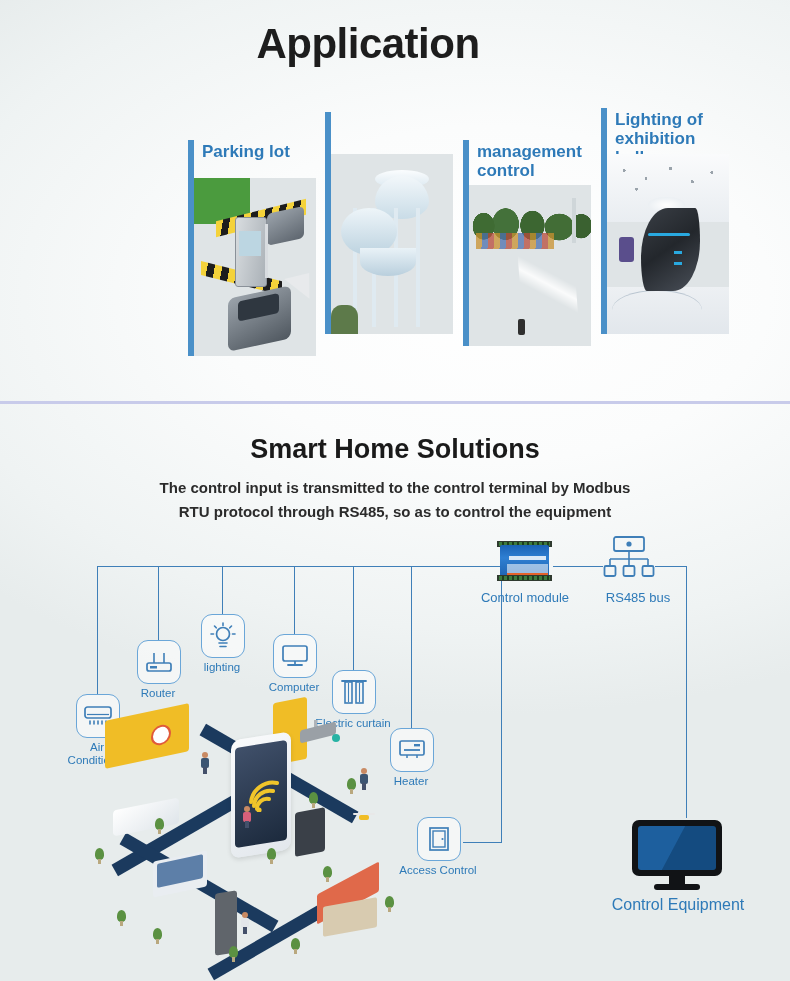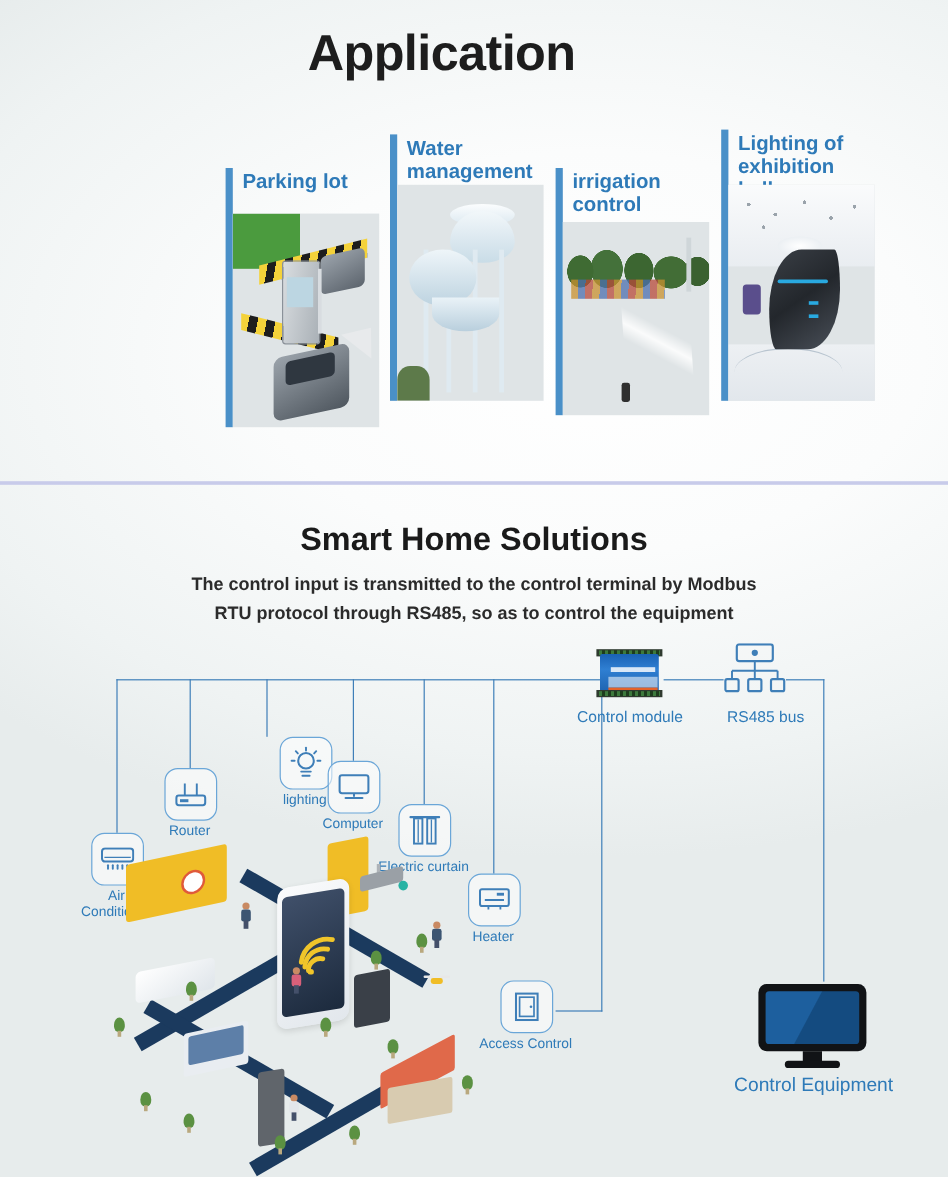"Water" div.cap { html: <div>Water management</div> -> none }
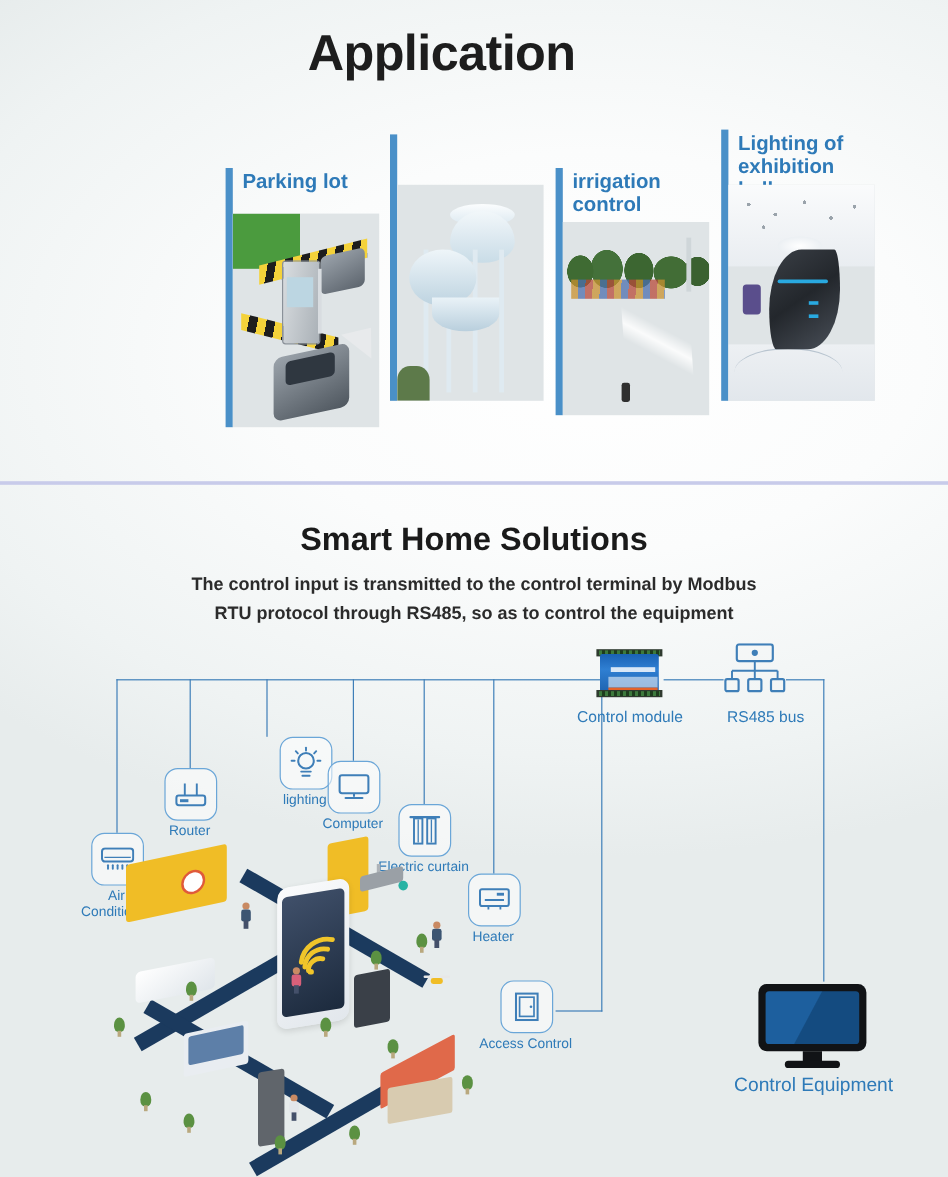"irrigation" div.cap { text: irrigation -> management }
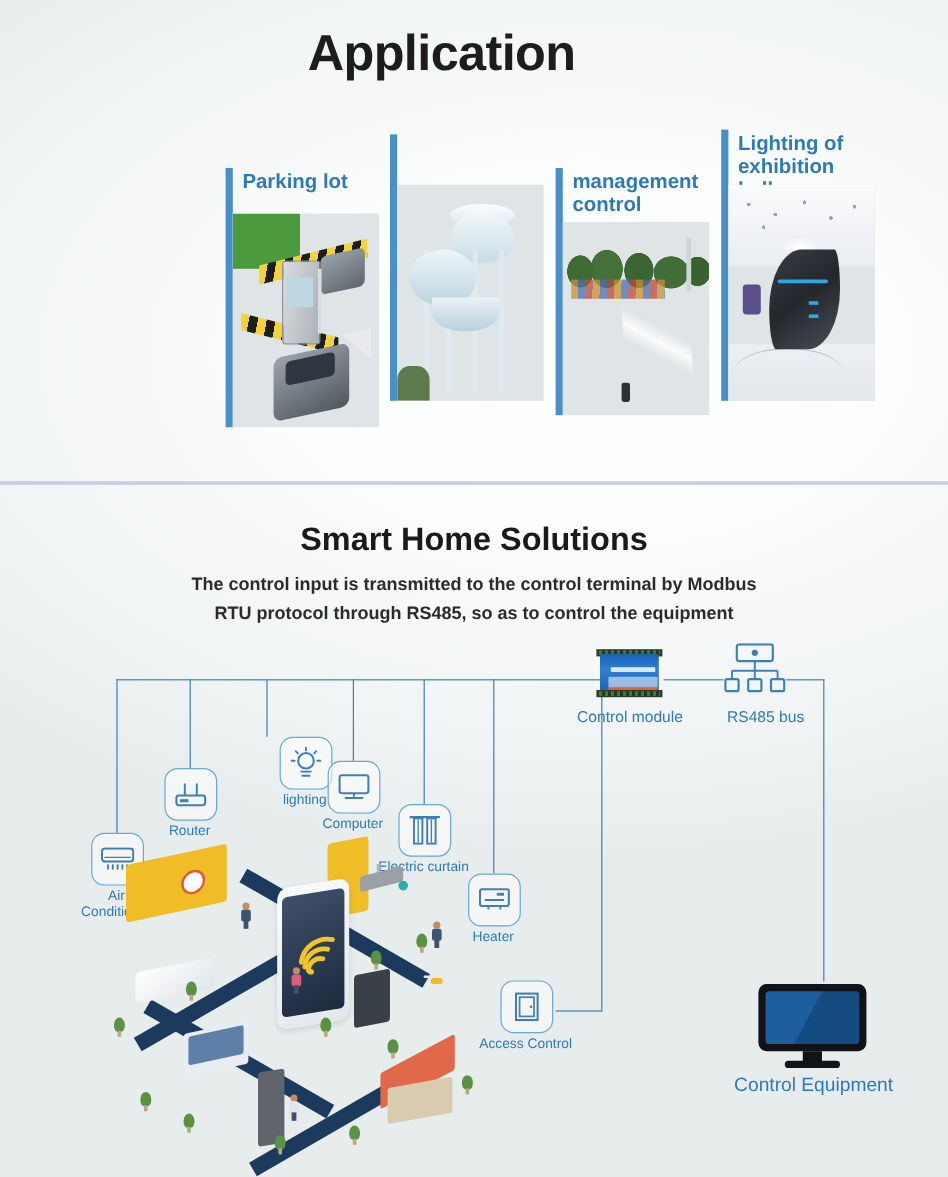"lighting" div.node { margin-left: 32px -> none }
